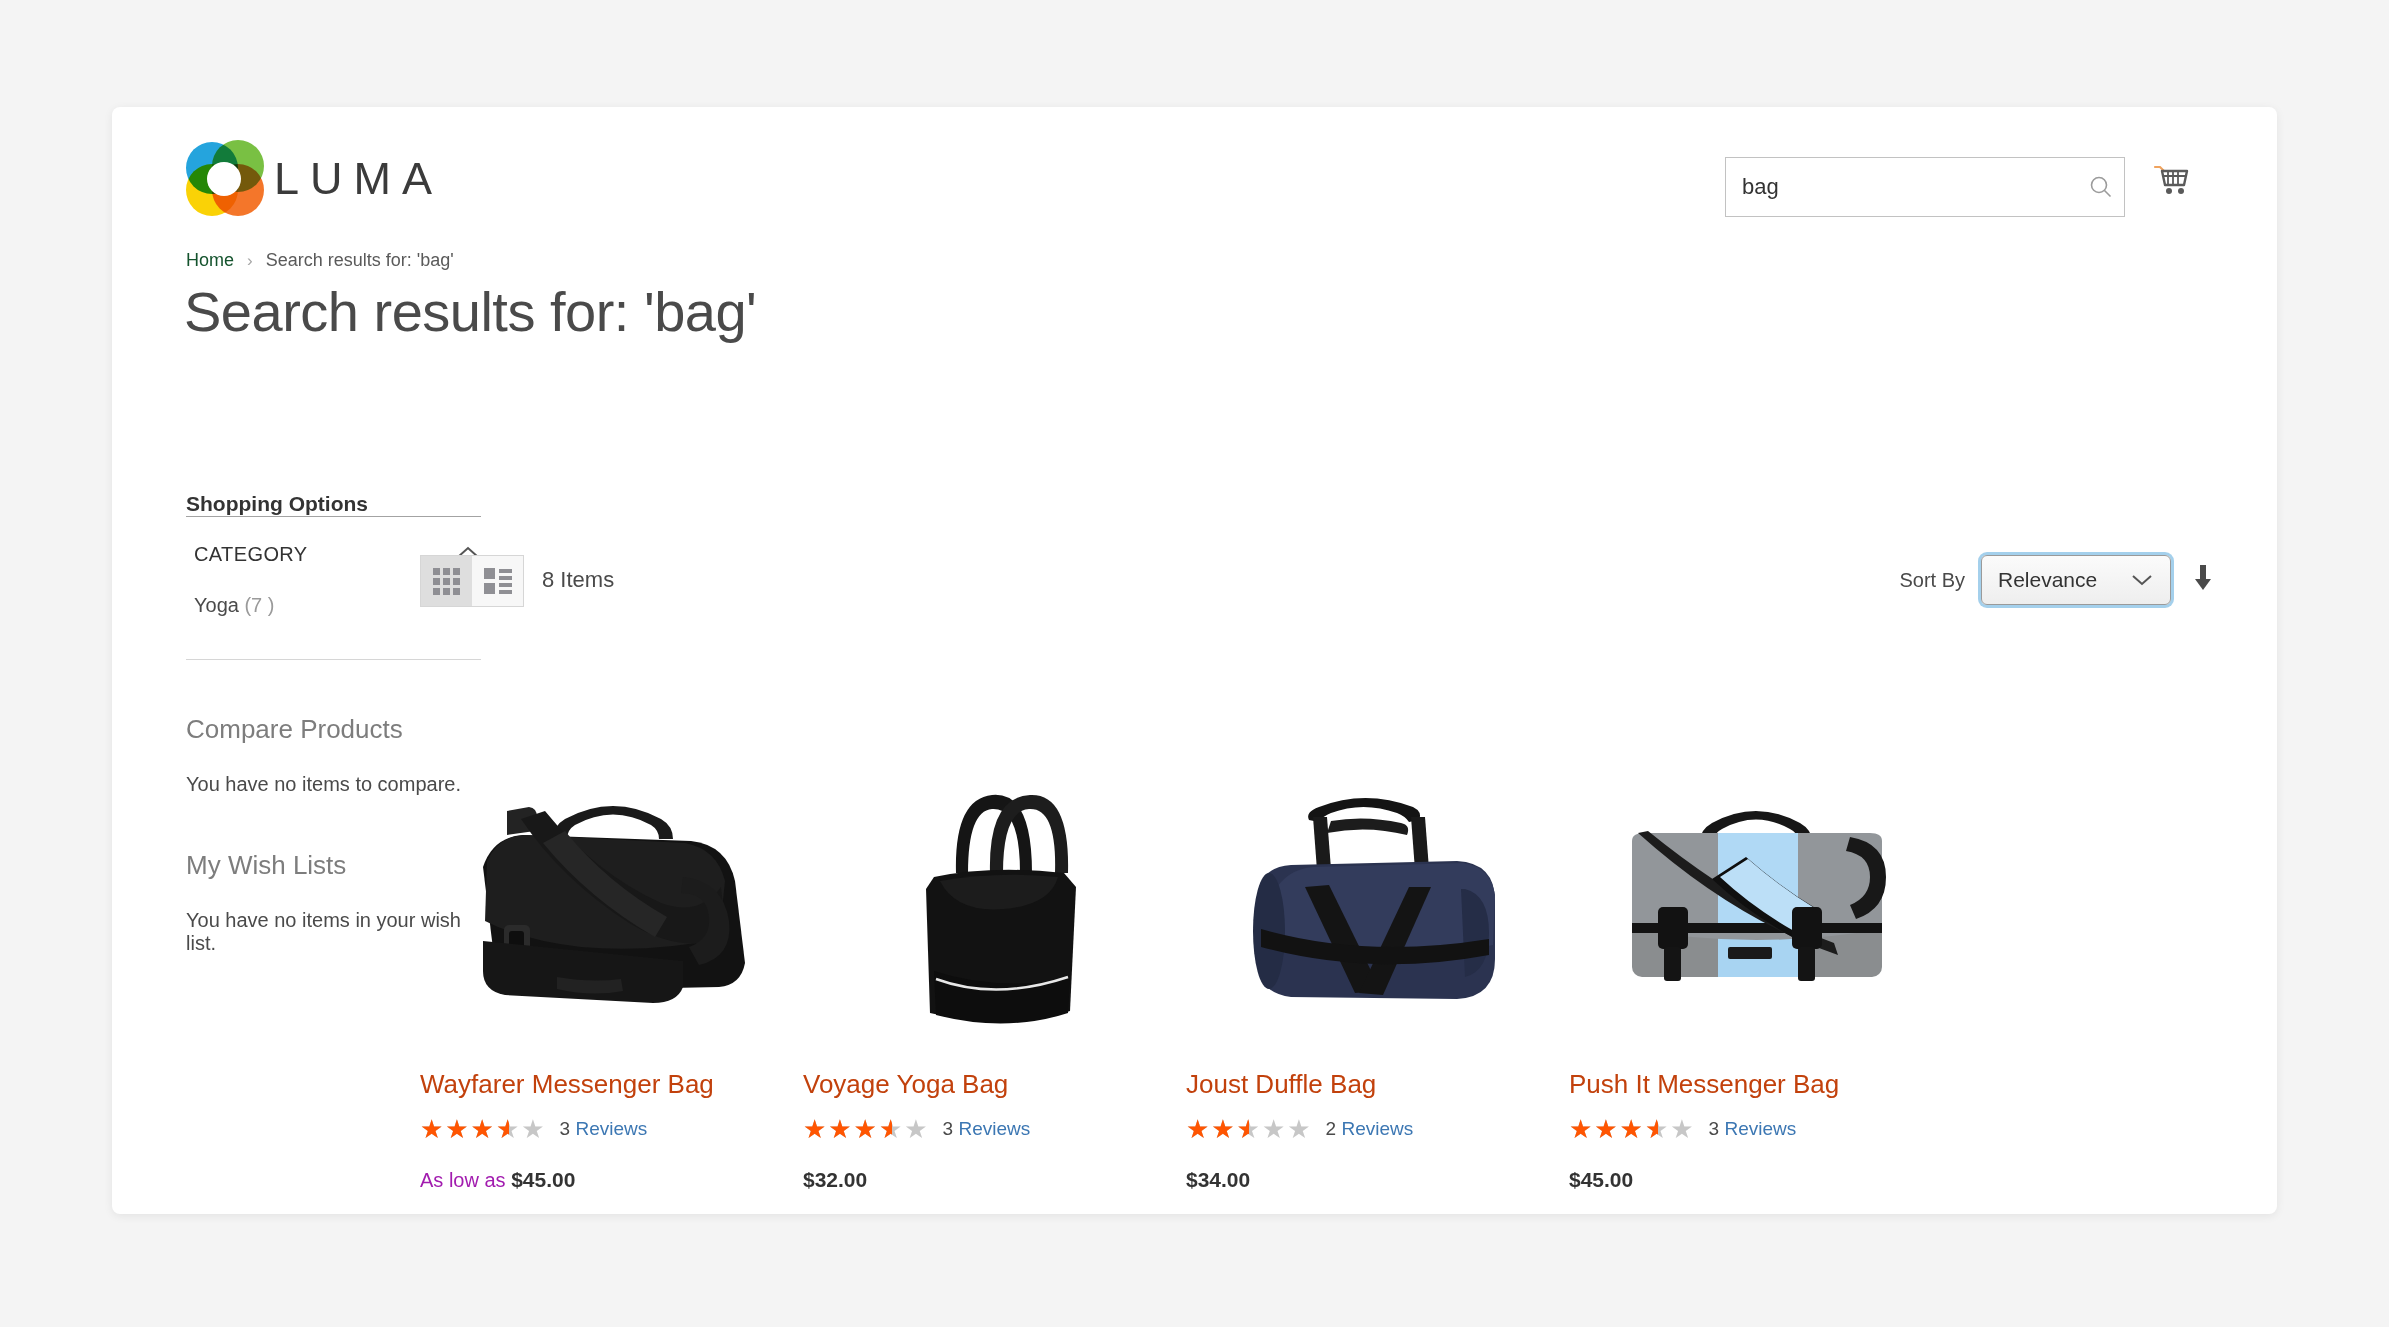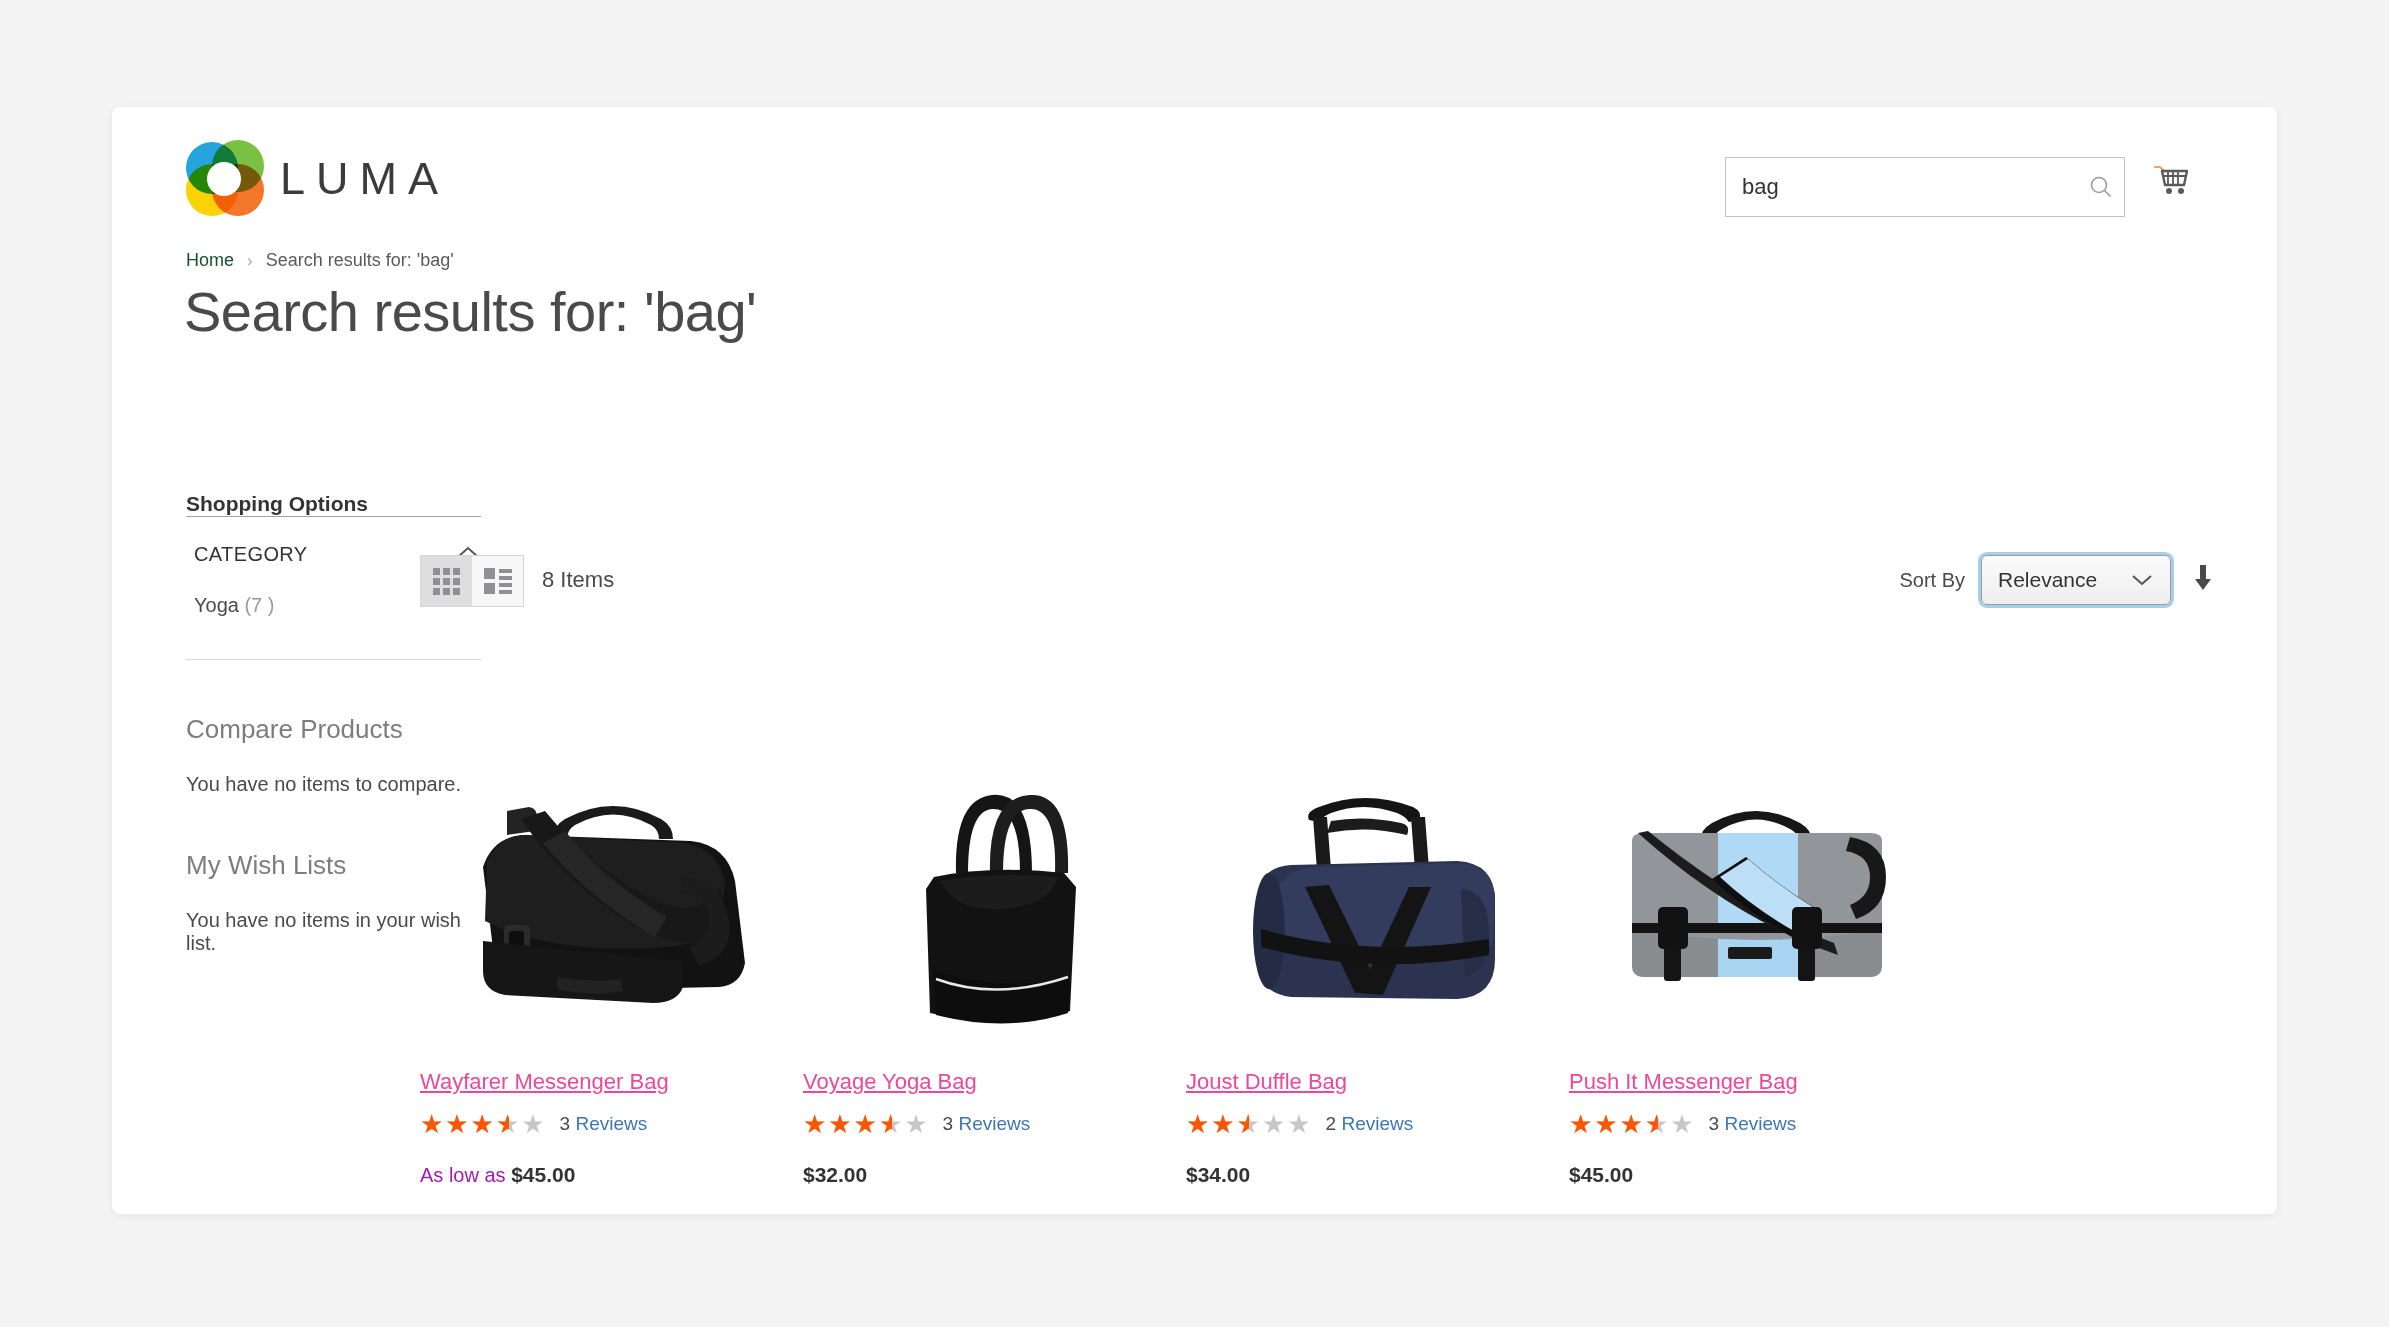"LUMA" .logo-wrap { gap: 16px -> 10px }
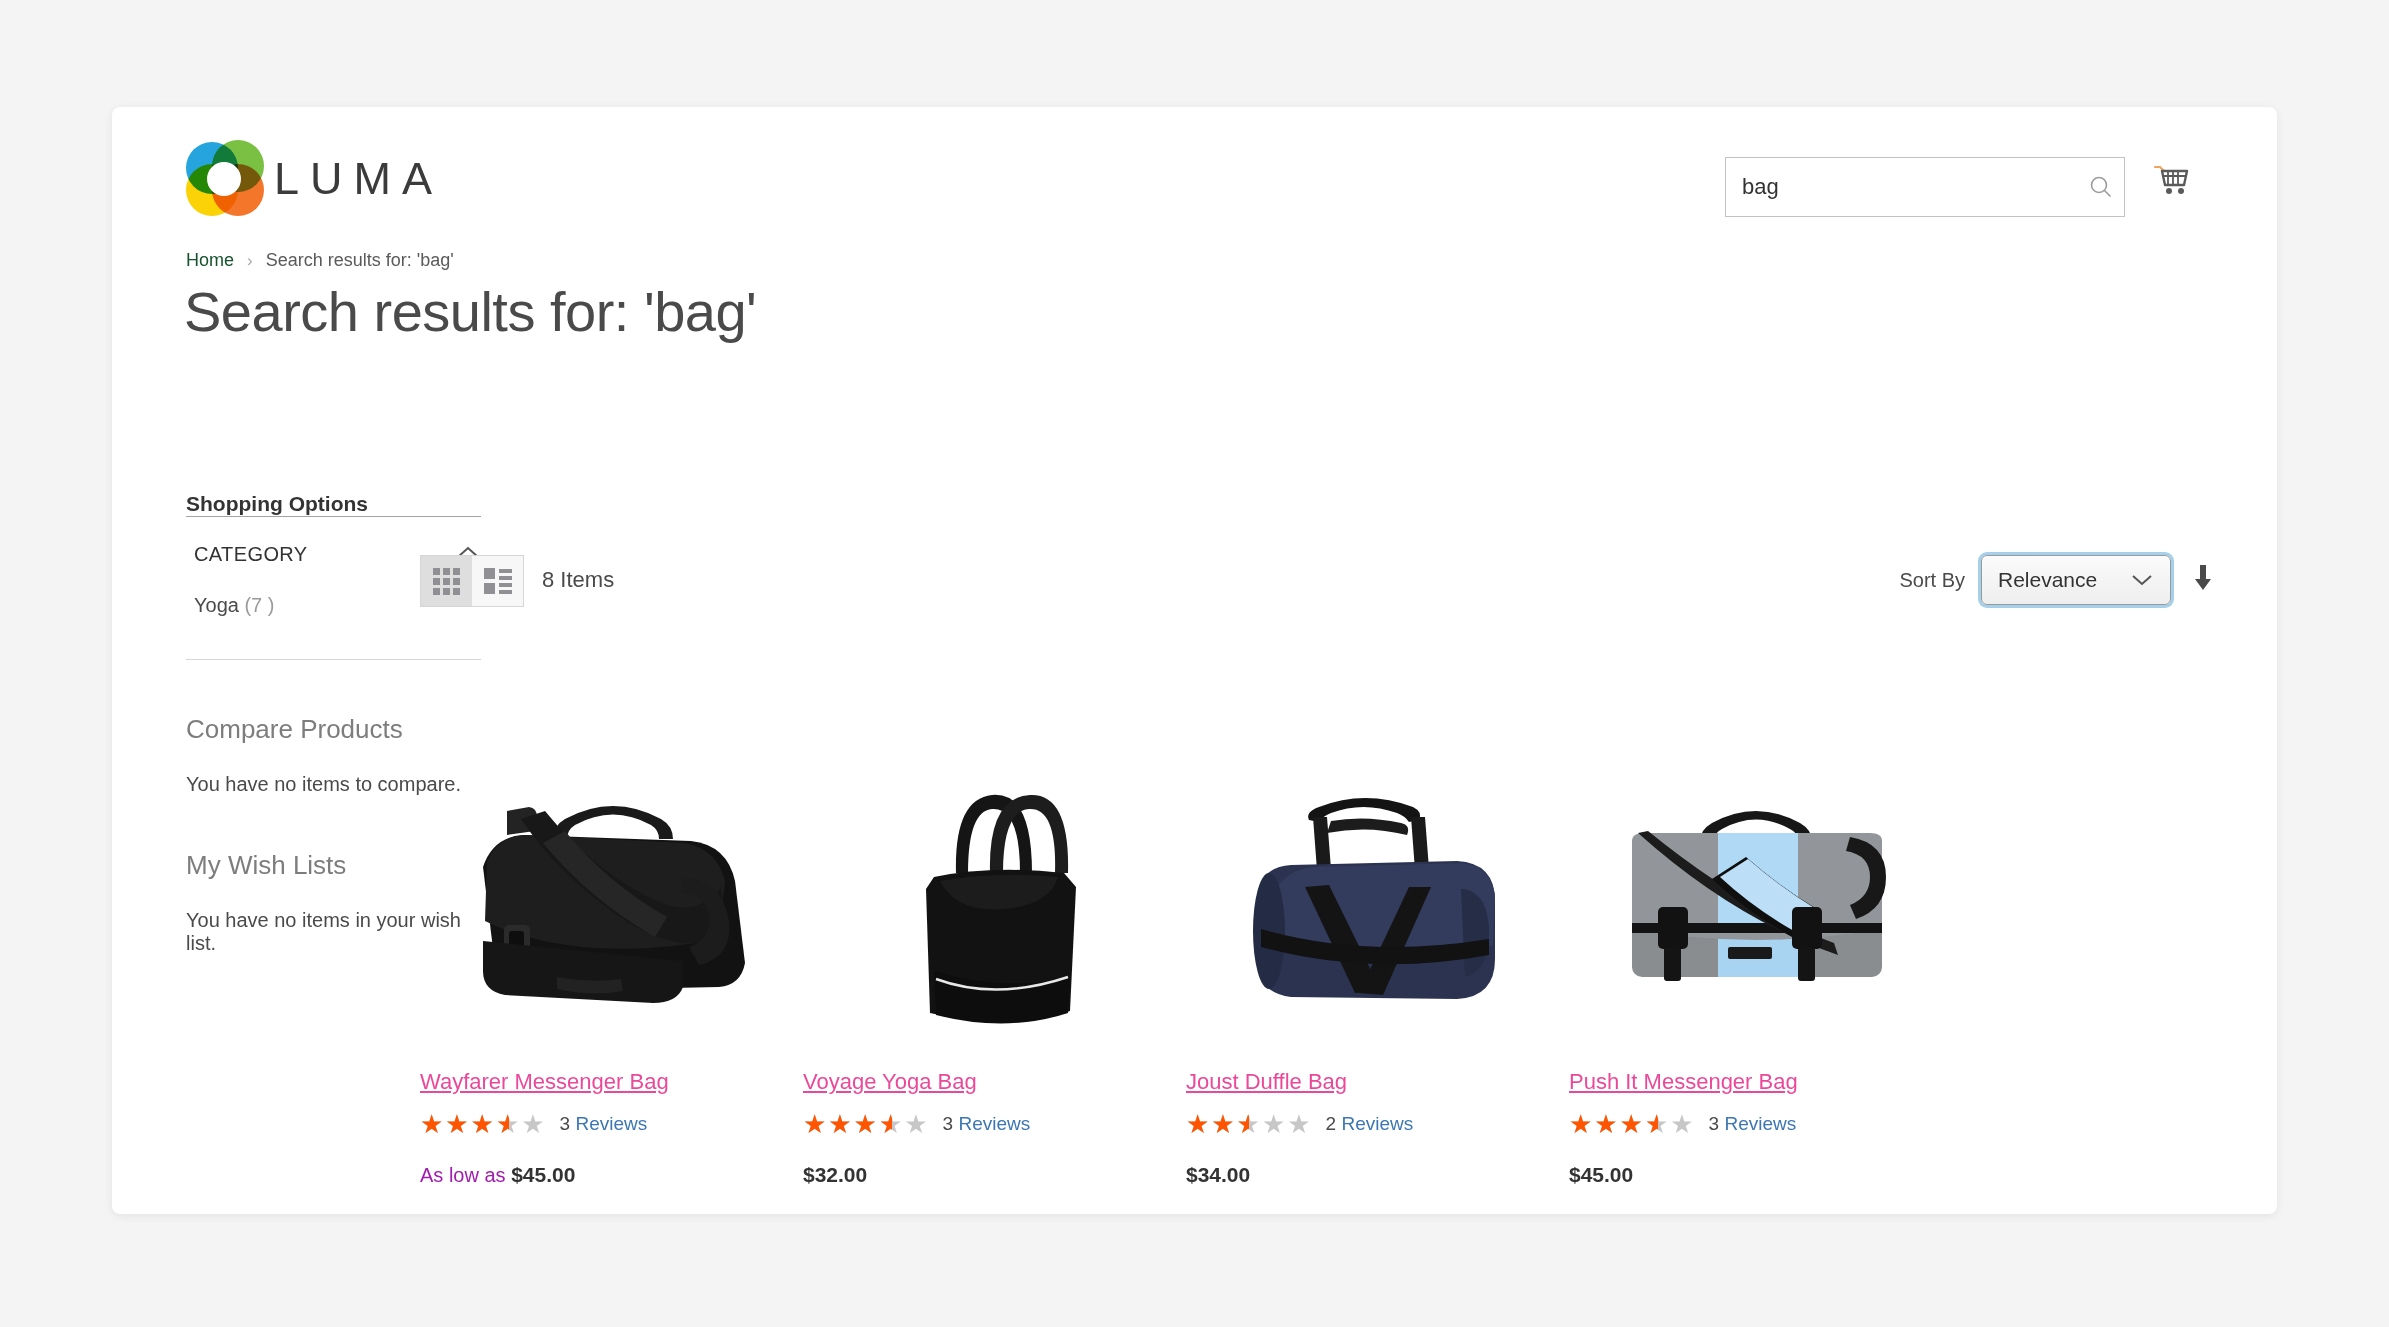"Wayfarer Messenger Bag" .product-name { color: #ec4899 -> #c2410c; font-size: 22px -> 26px; text-decoration: underline -> none }
